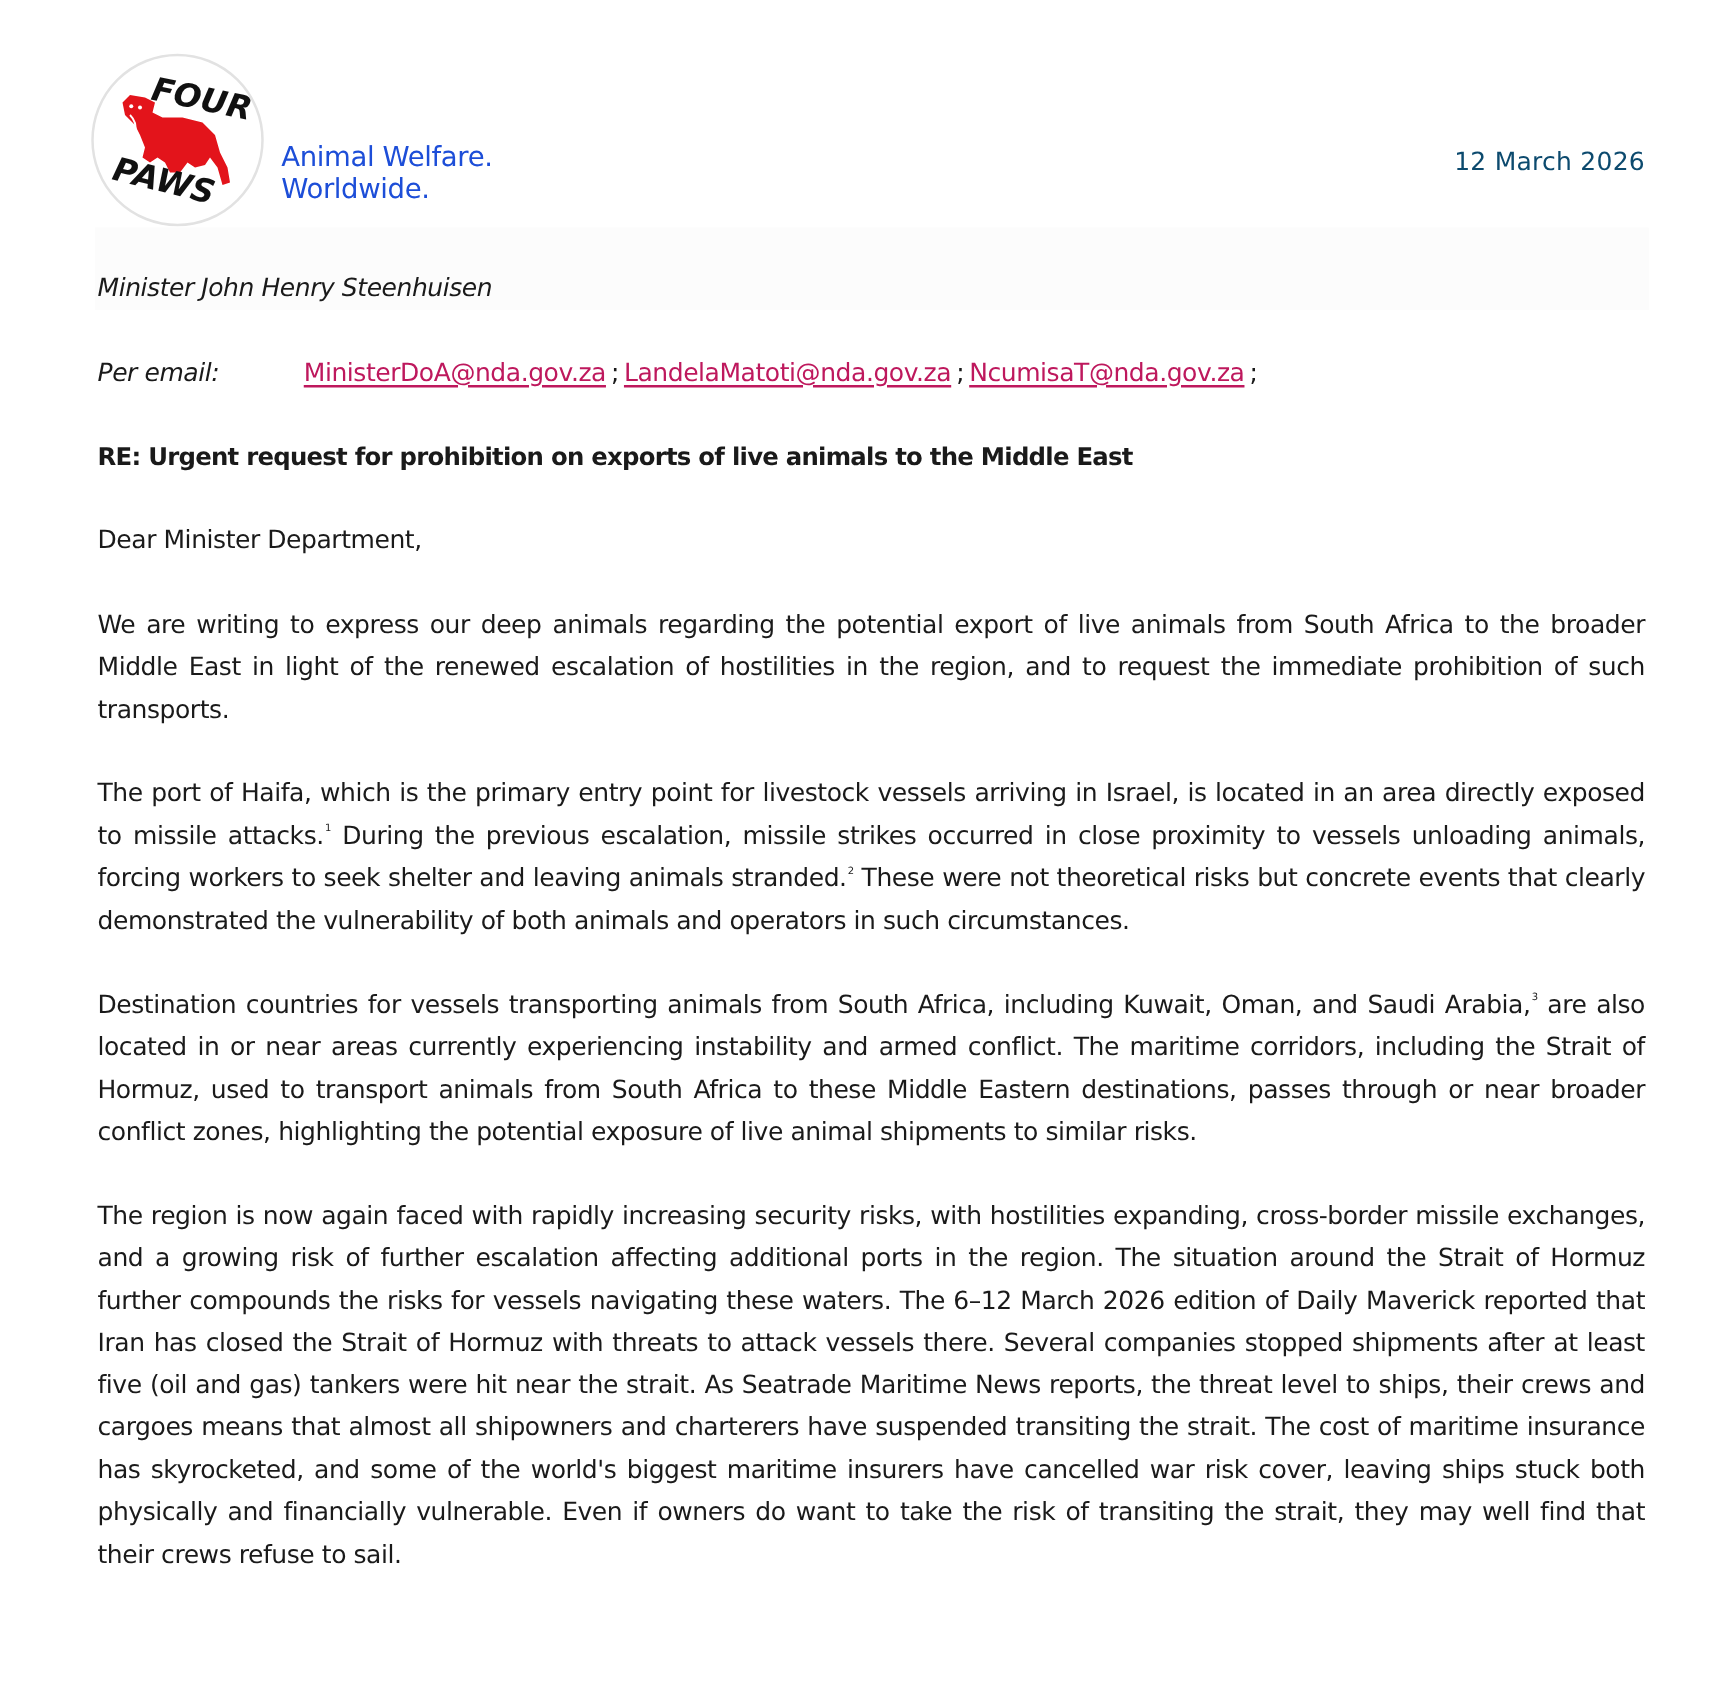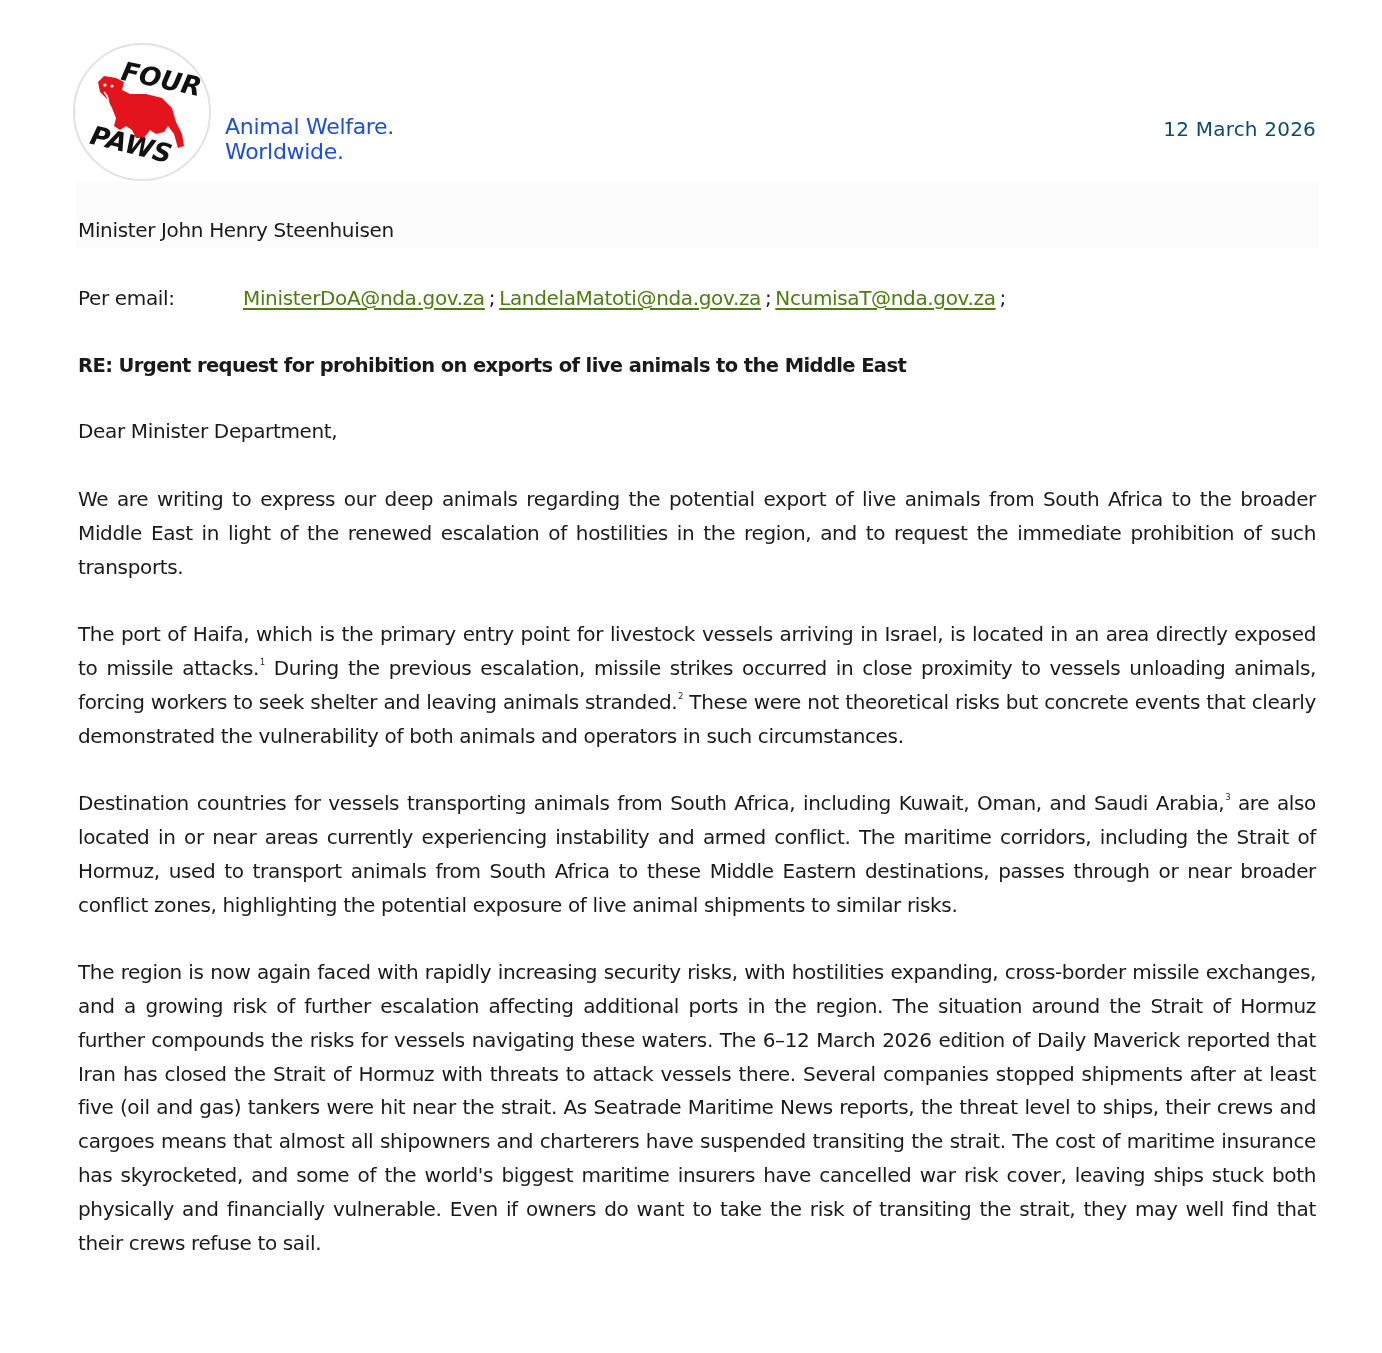"Minister John Henry Steenhuisen" .addr div { font-style: none -> italic }
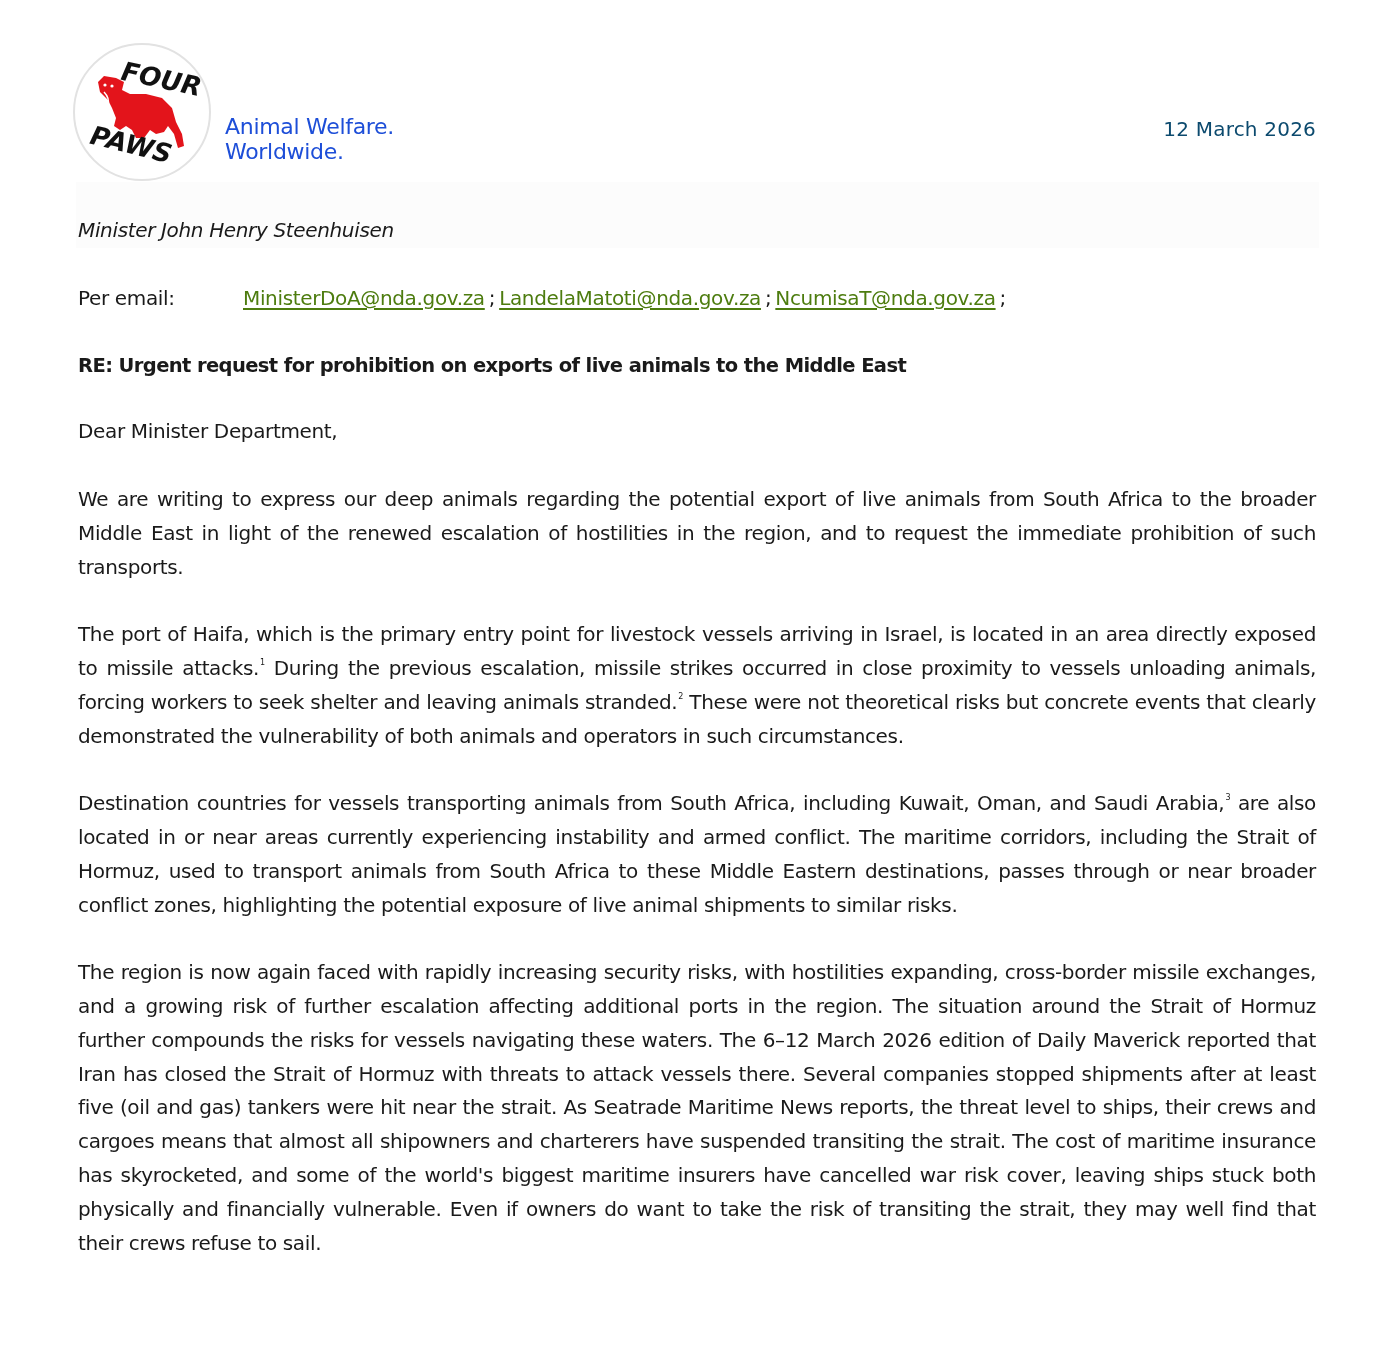"Per email:" .per-label { font-style: none -> italic }
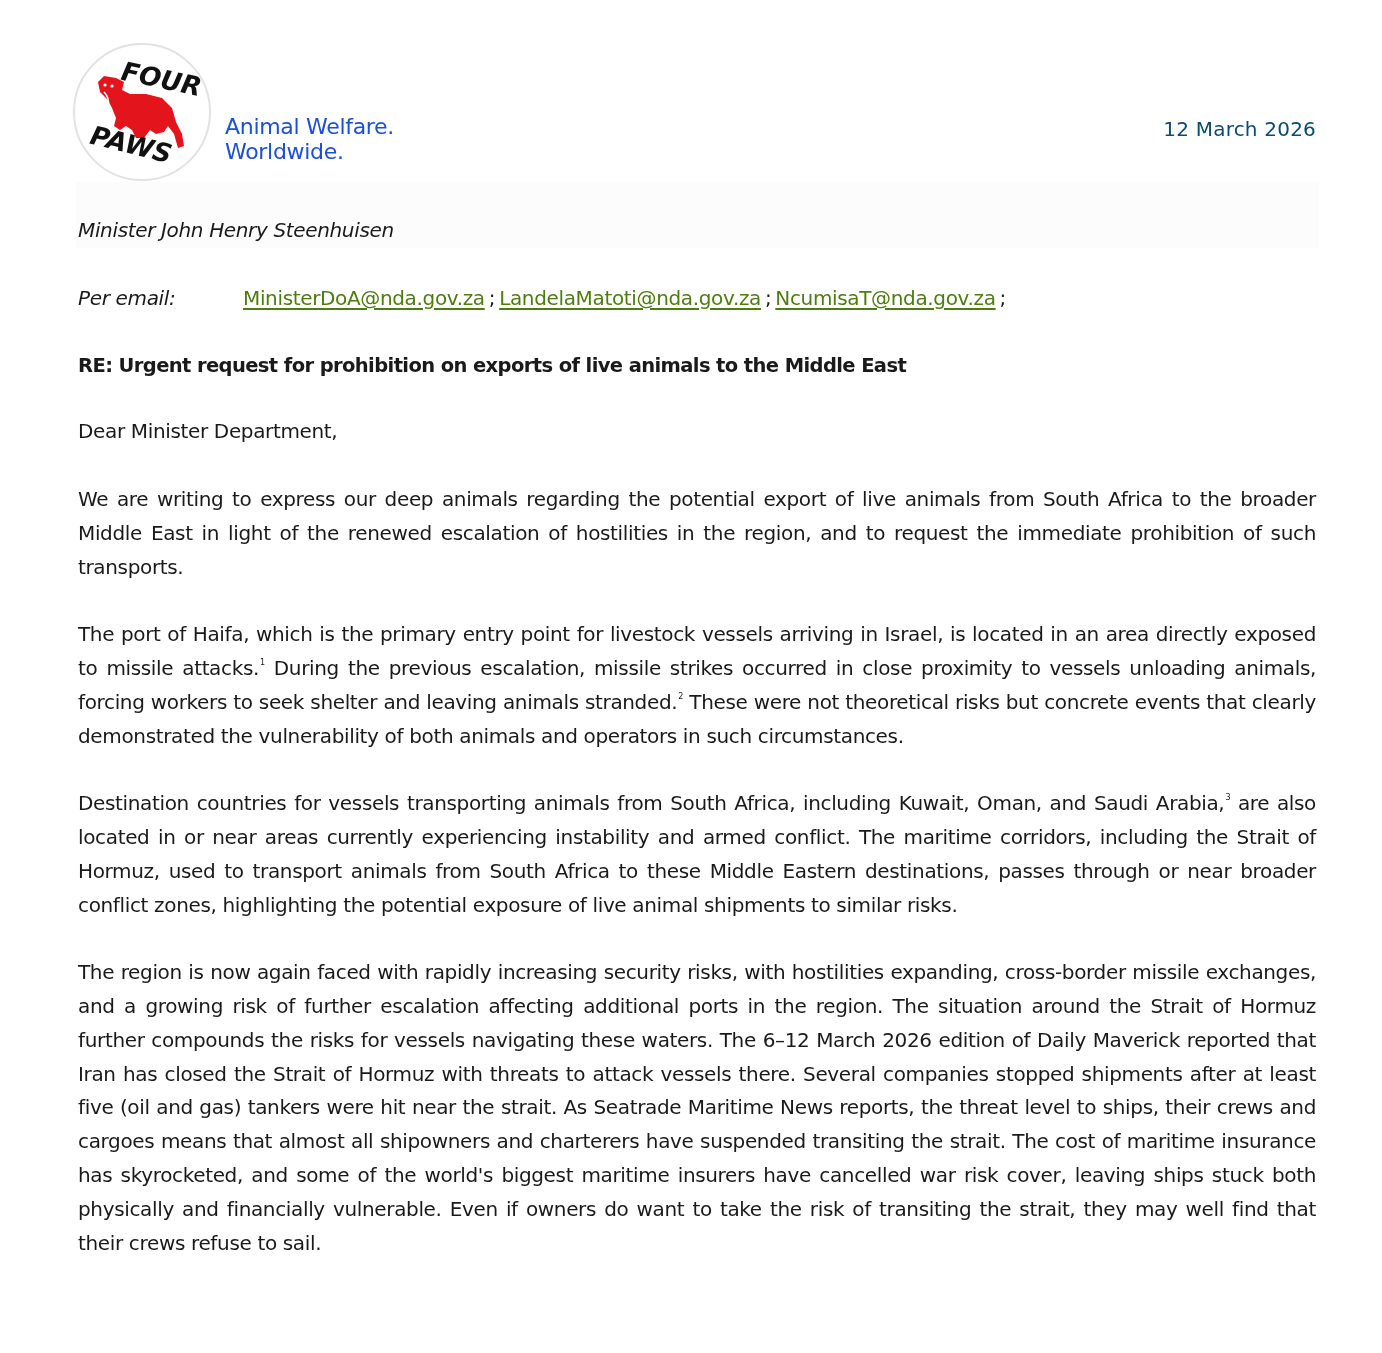"MinisterDoA@nda.gov.za" .emails a { color: #4d7c0f -> #be185d }
